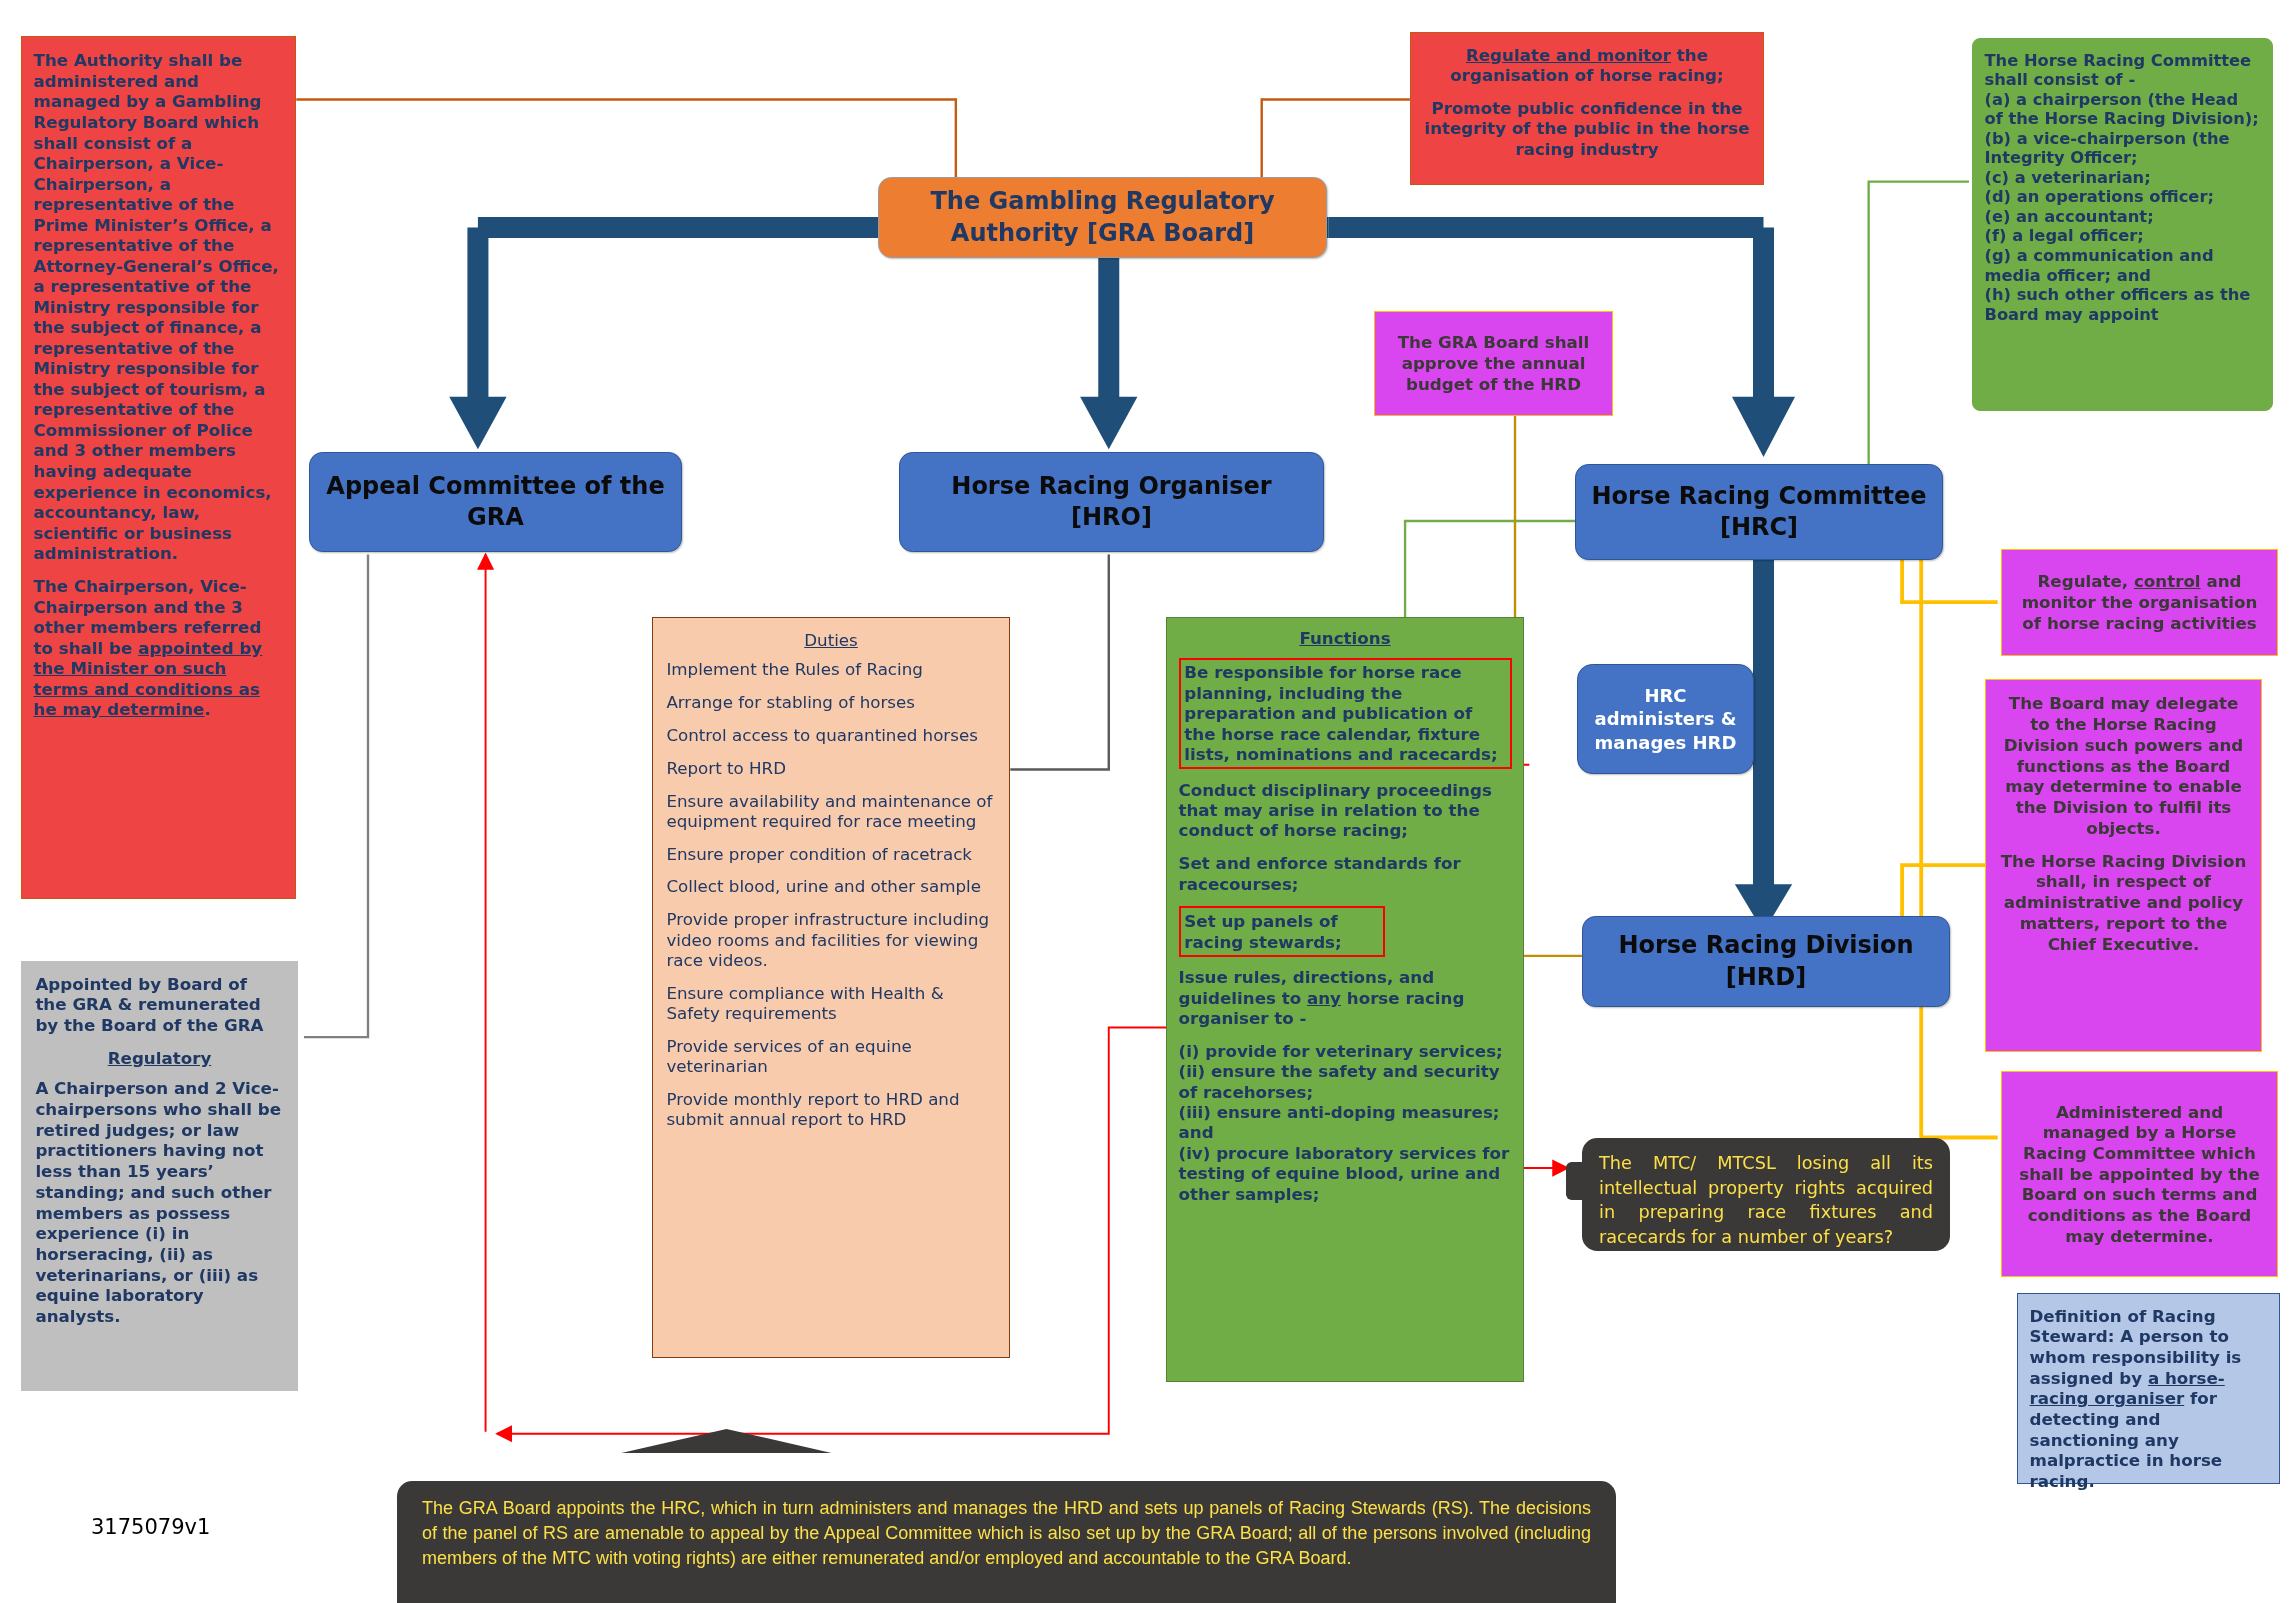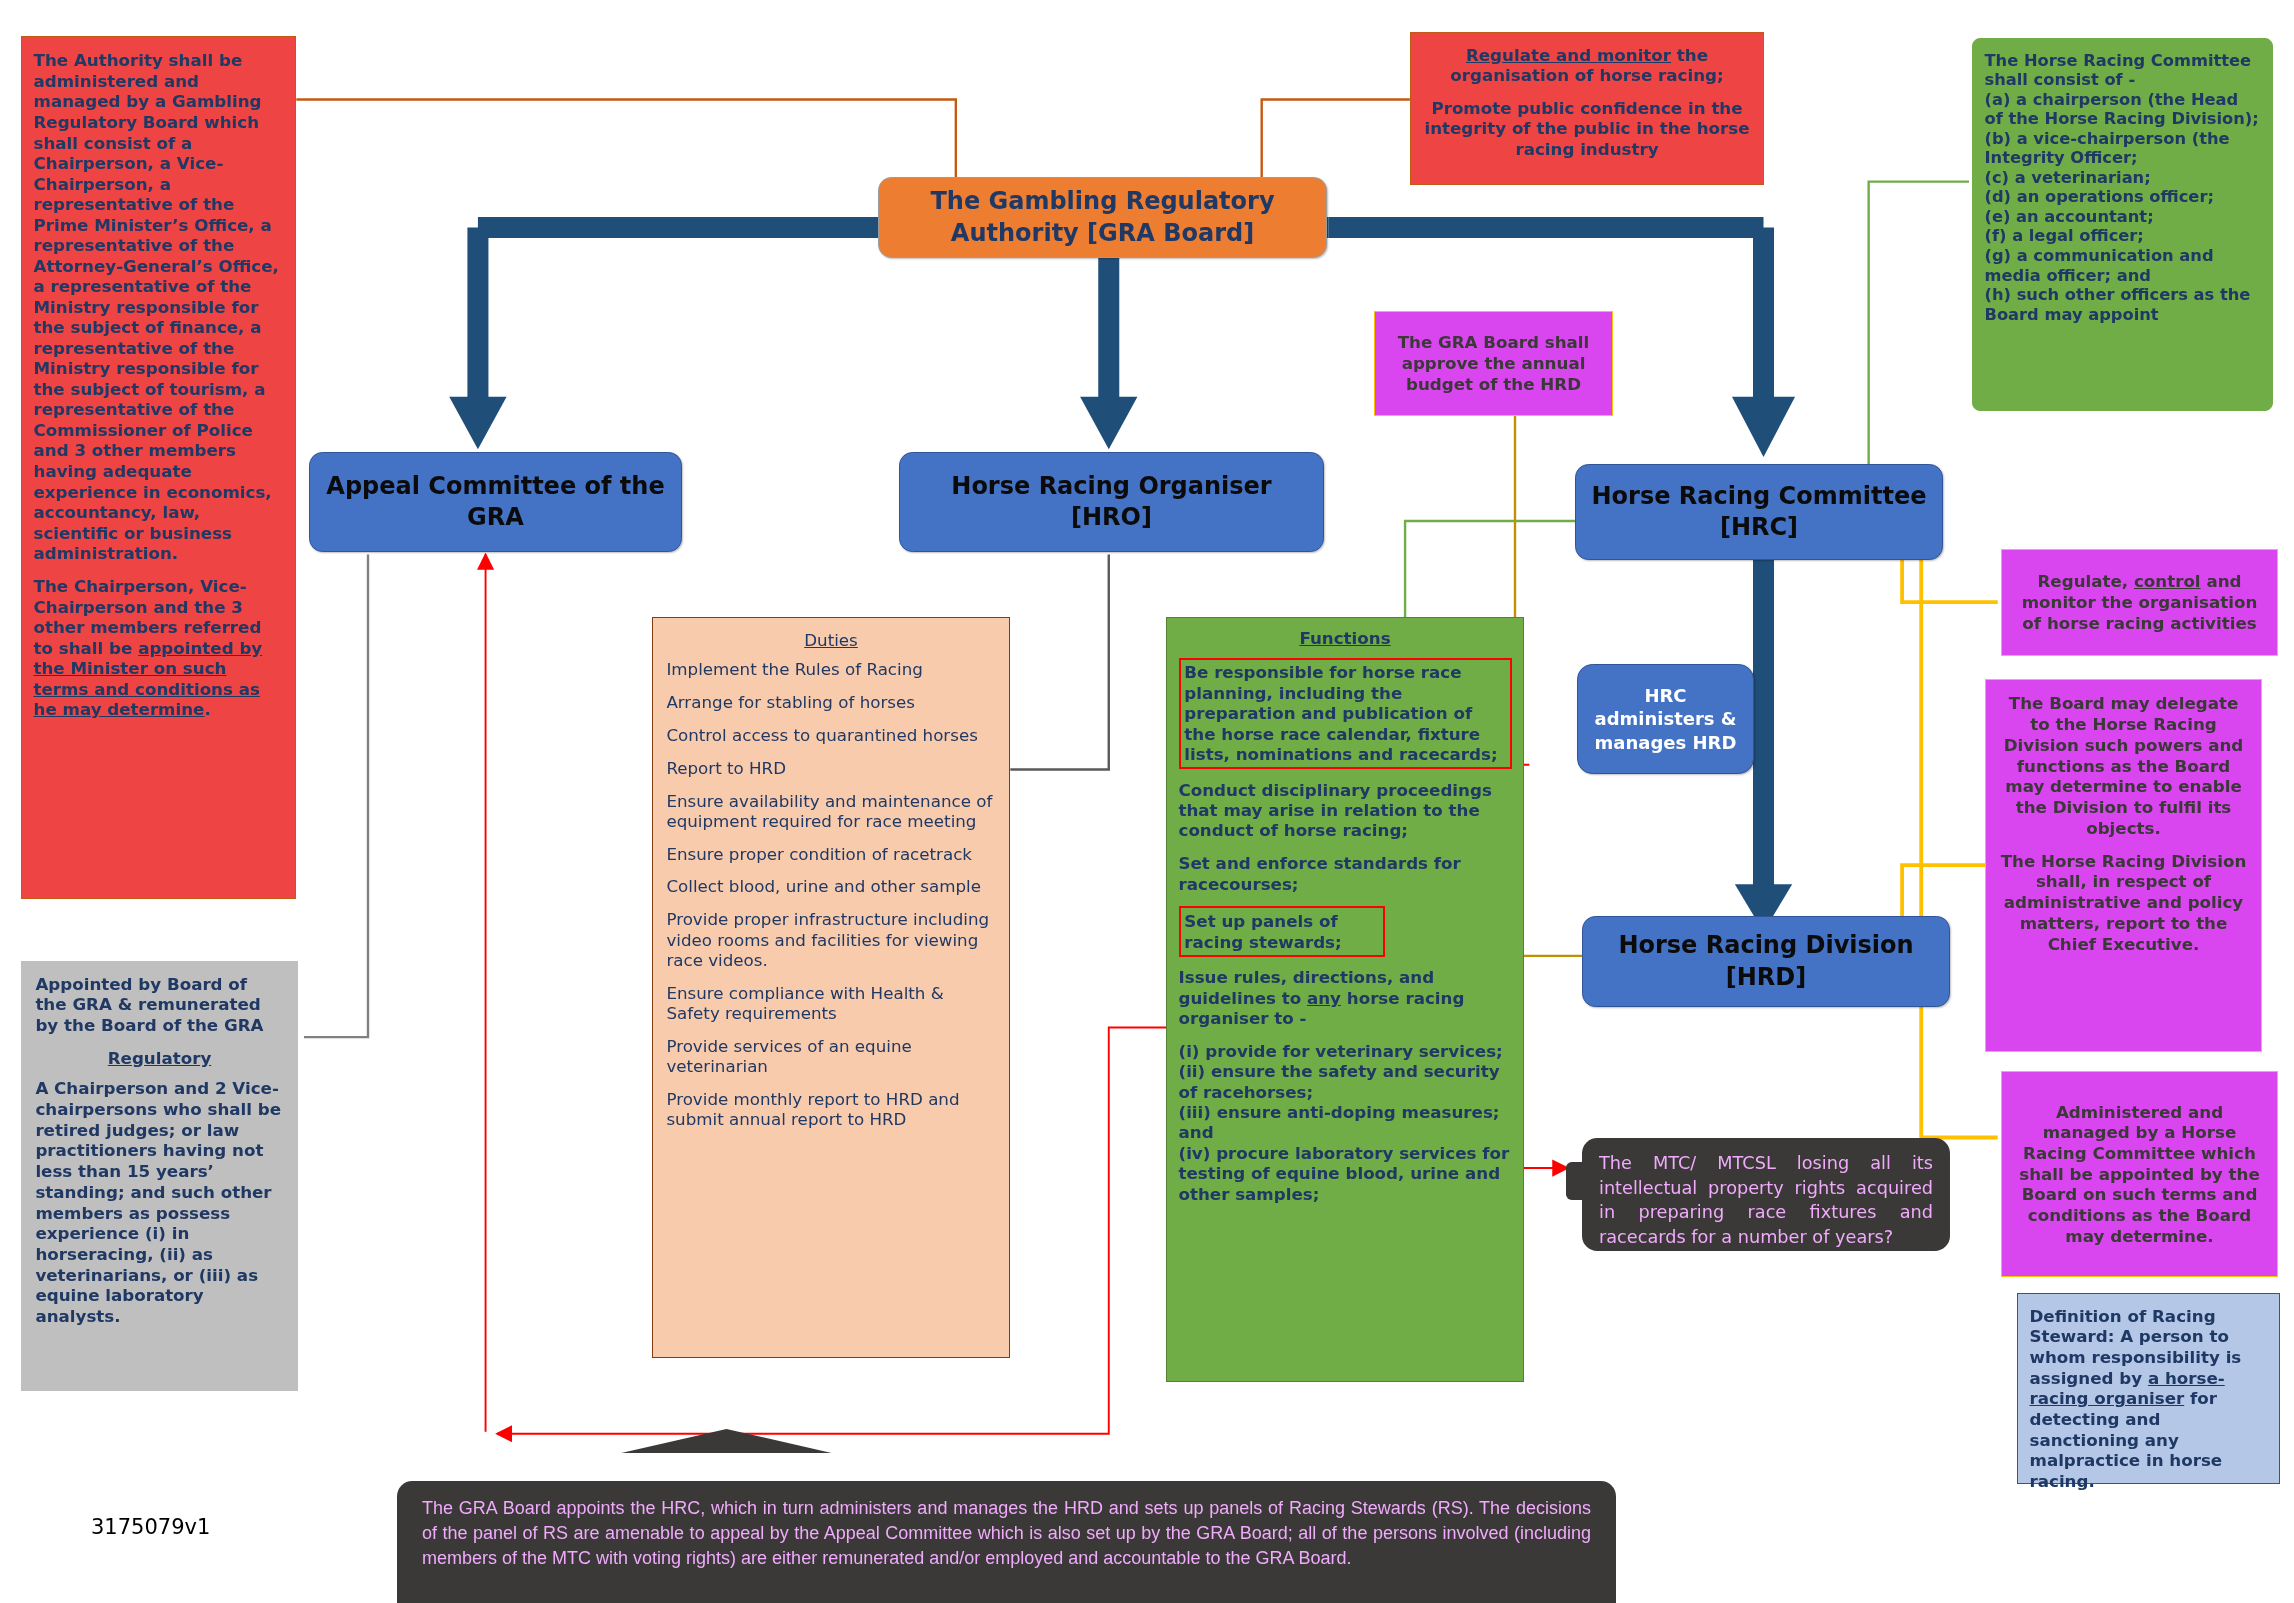"The MTC/ MTCSL losing all" .dark-callout { color: #f0abfc -> #fde047 }
